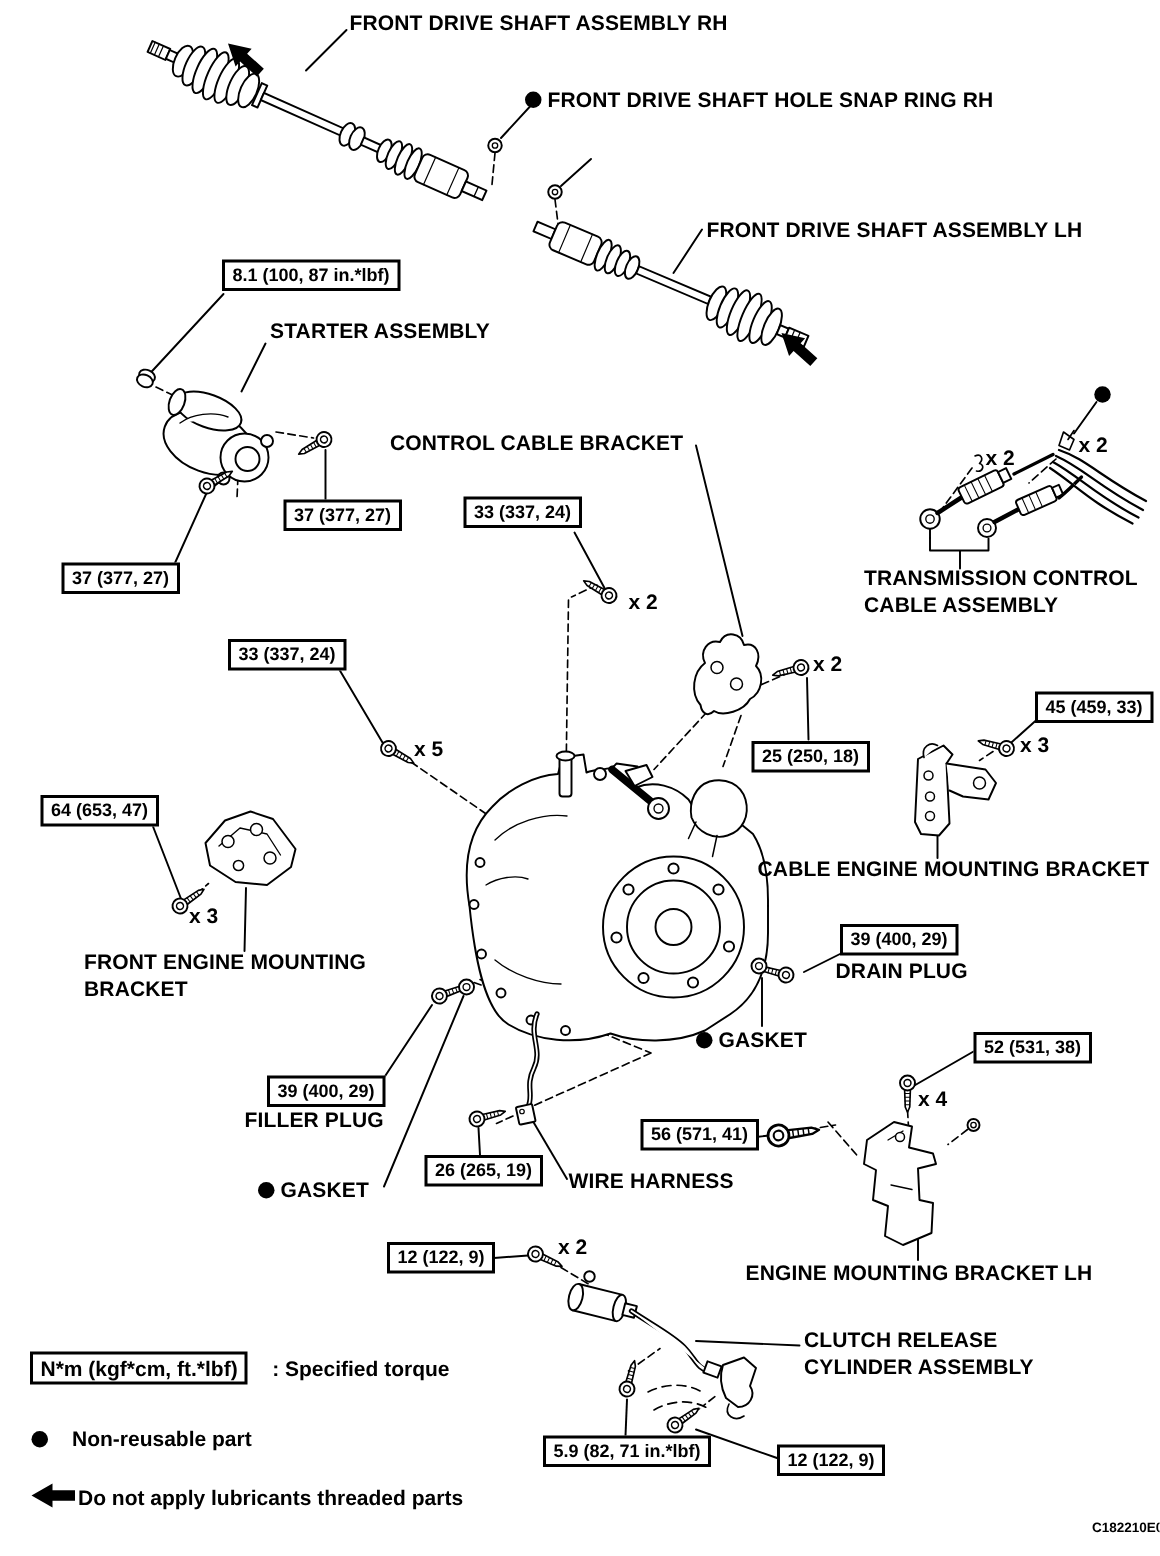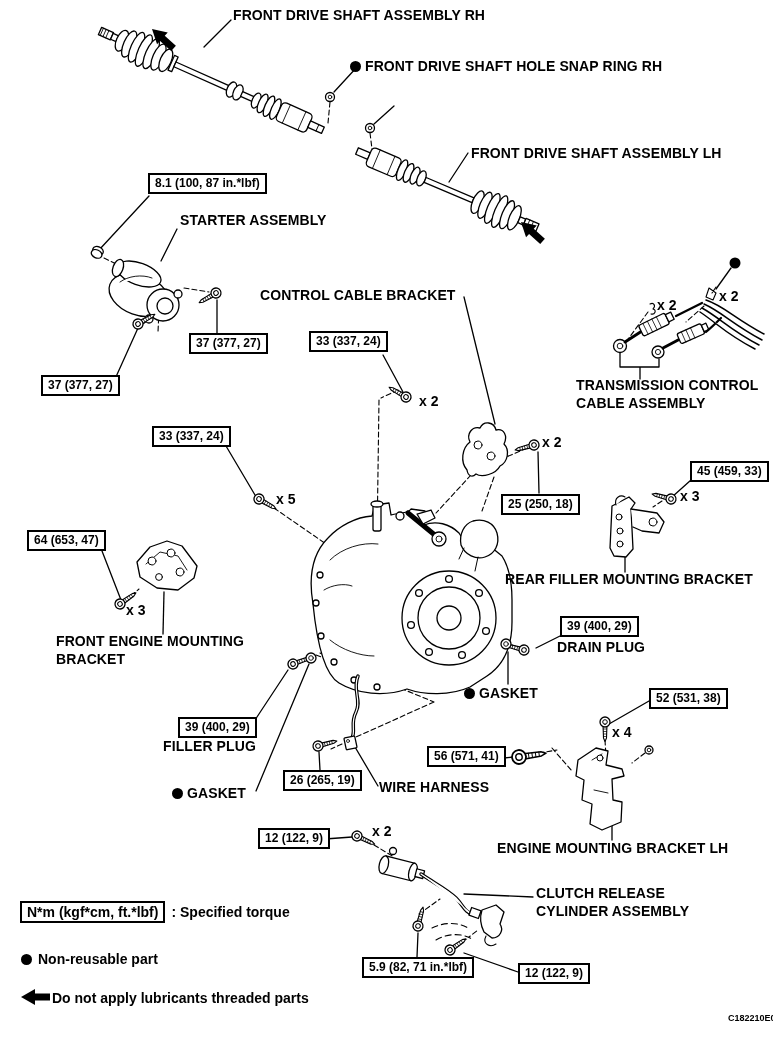"REAR FILLER MOUNTING BRACKET" span { text: REAR FILLER -> CABLE ENGINE }
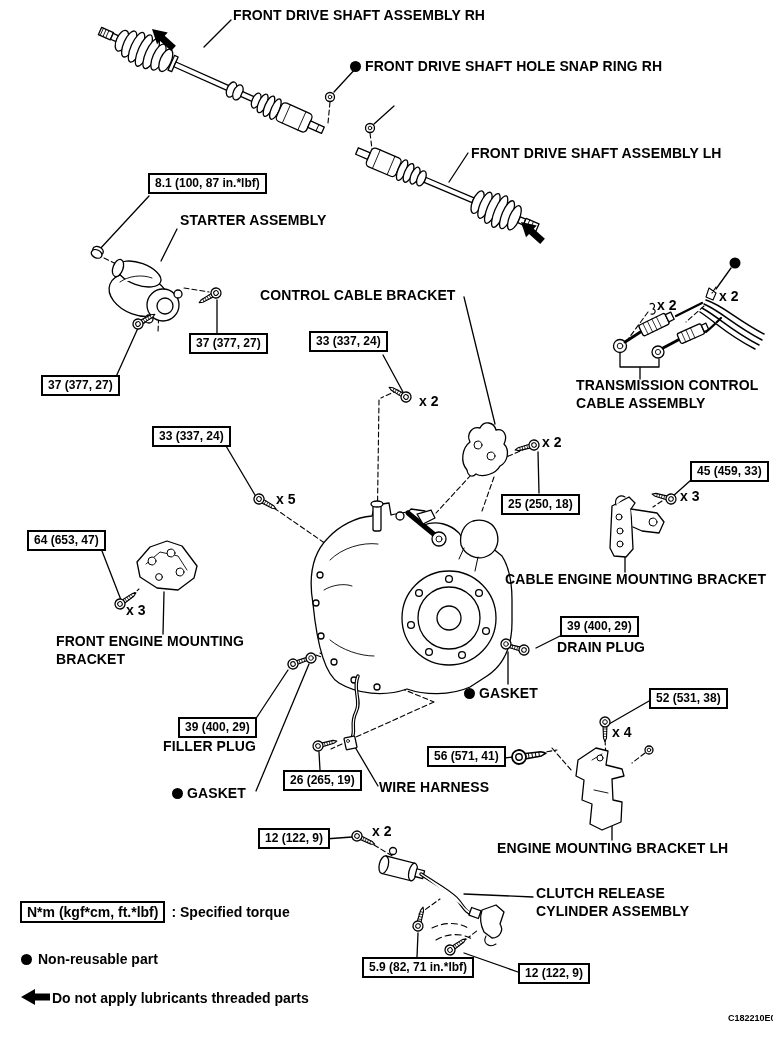"N*m (kgf*cm, ft.*lbf)" .legend-row { gap: 6px -> 16px }
